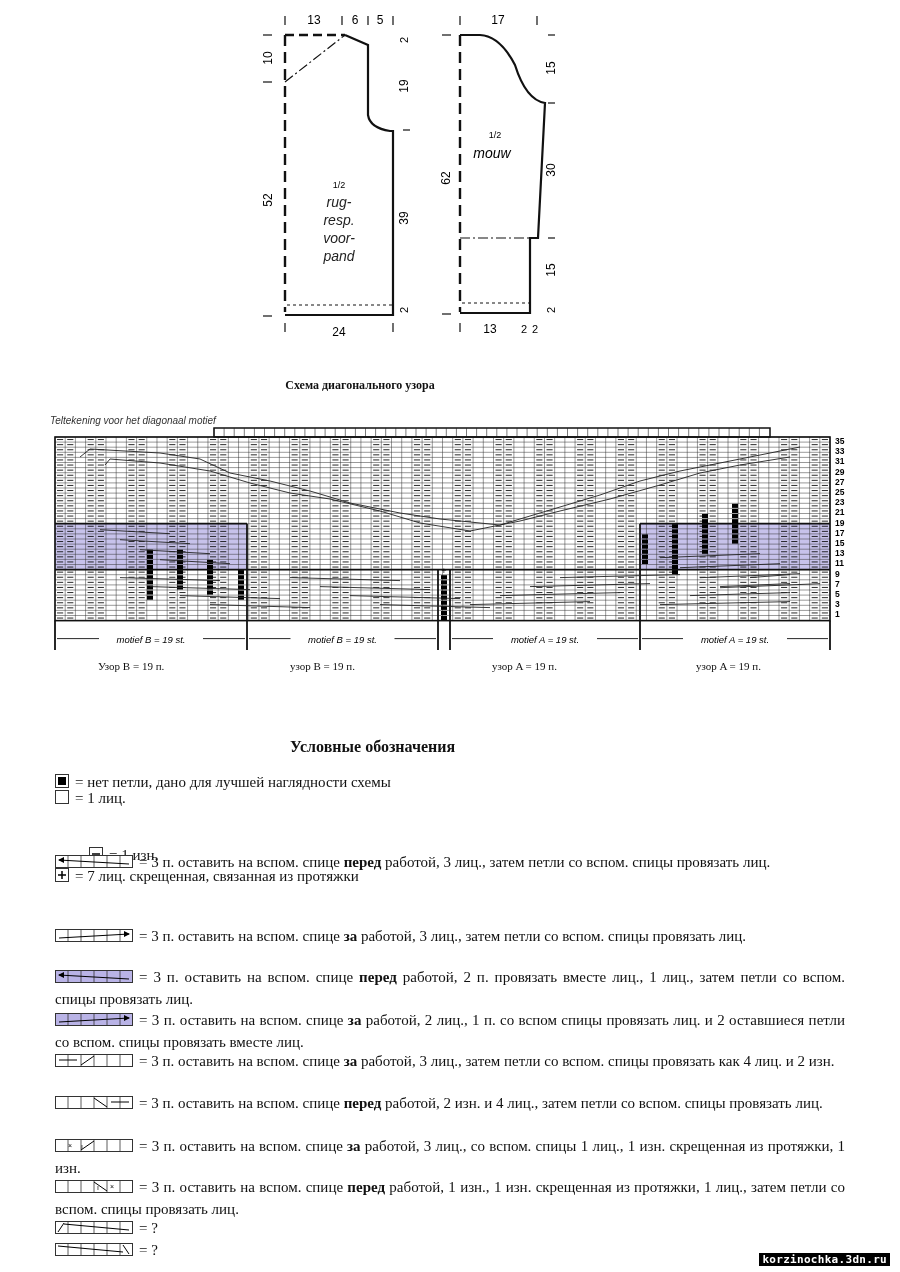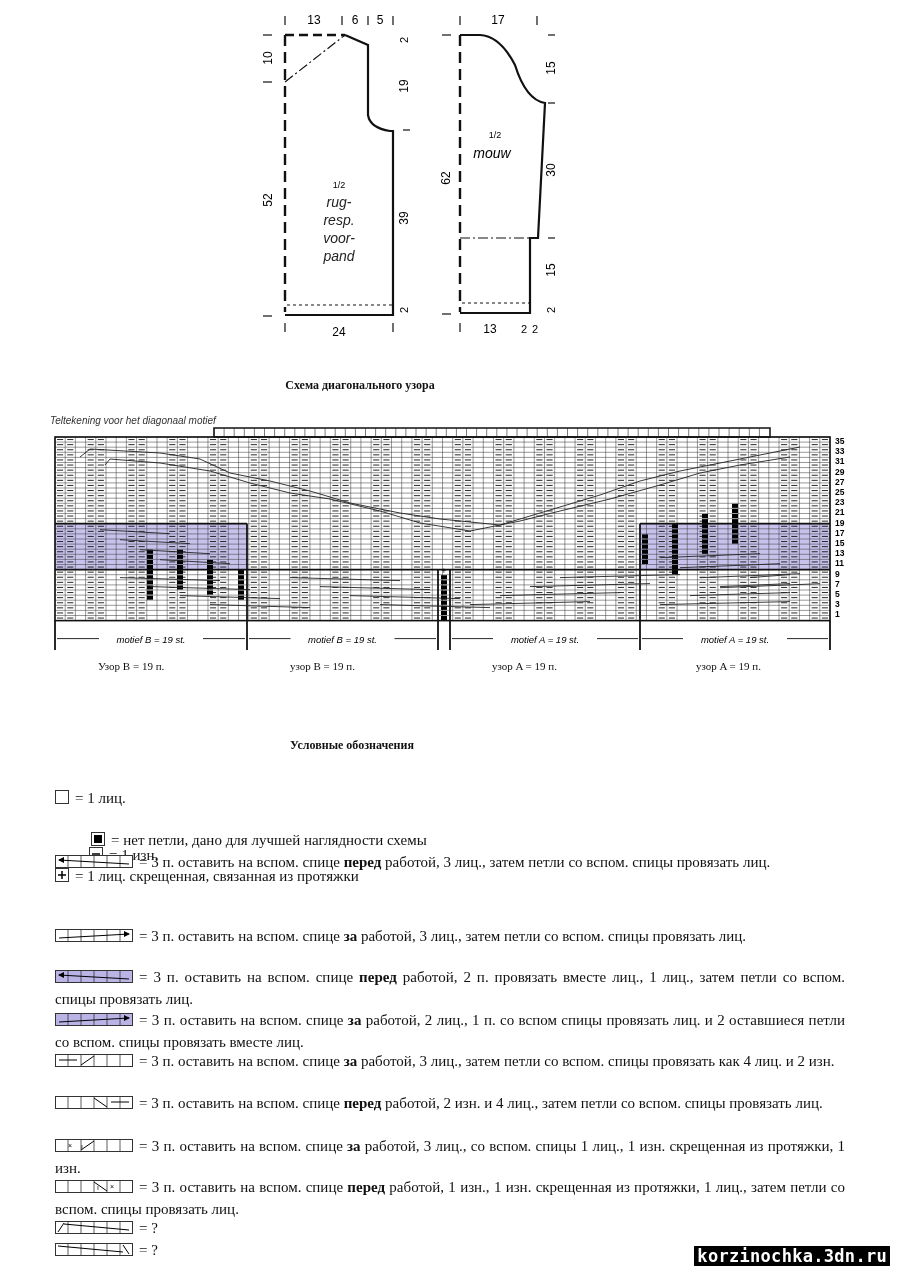"Условные обозначения" div.abs { font-size: 12px -> 16px }
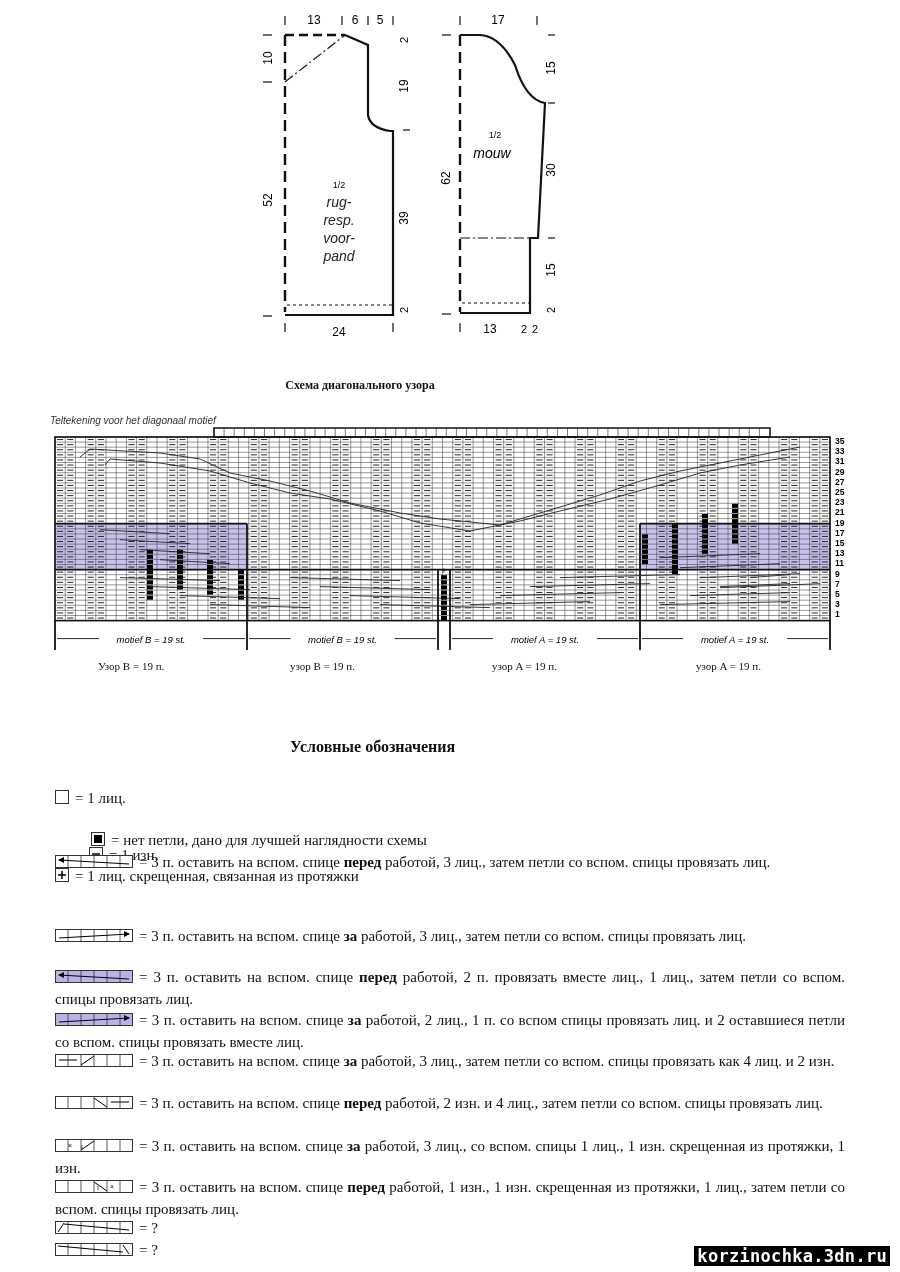"= нет петли, дано для" div.legend-row { margin-left: 36px -> none; top: 830px -> 772px }
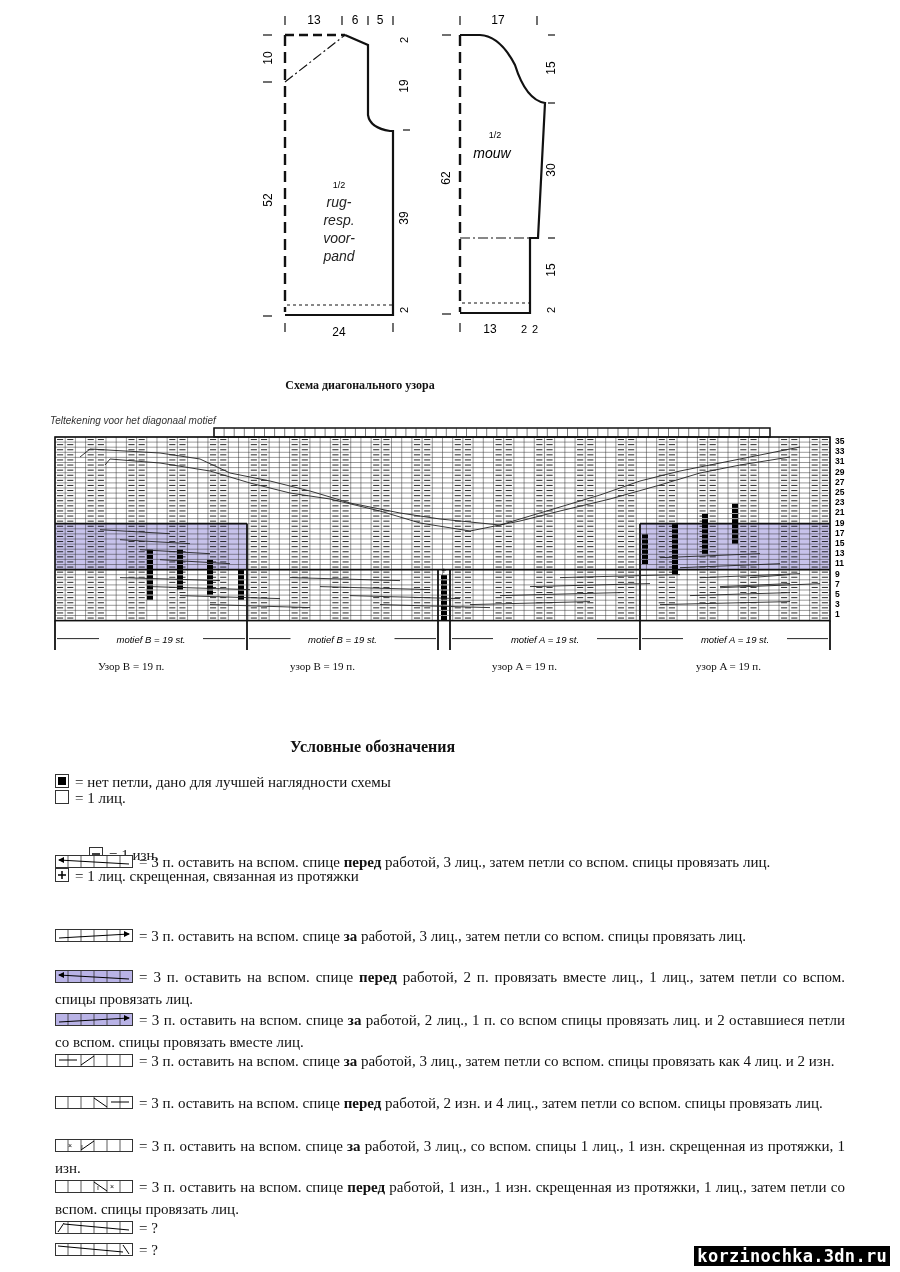"= 1 лиц. скрещенная, связанная" span { text: 1 -> 7 }
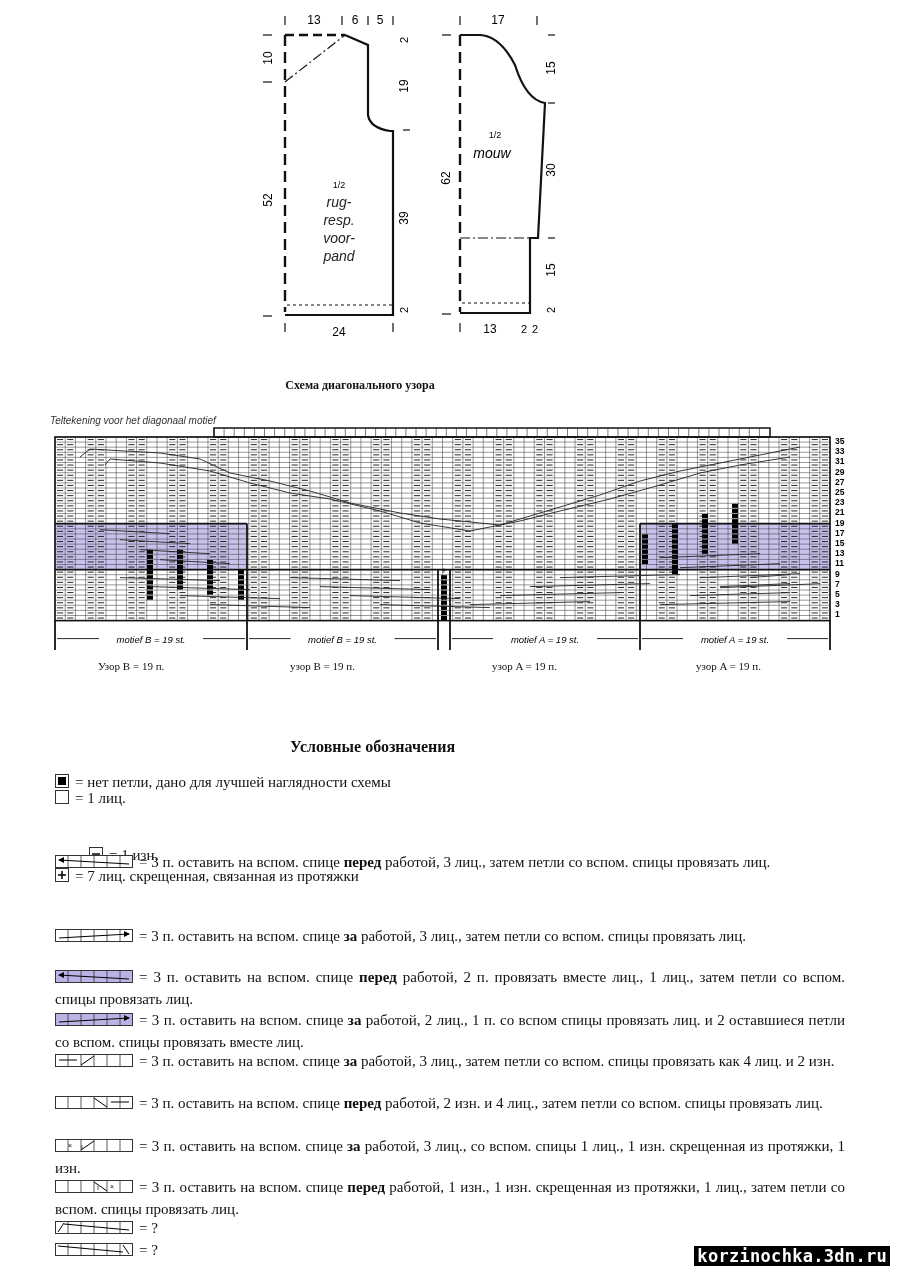"korzinochka.3dn.ru" .watermark { font-size: 17px -> 11px }
